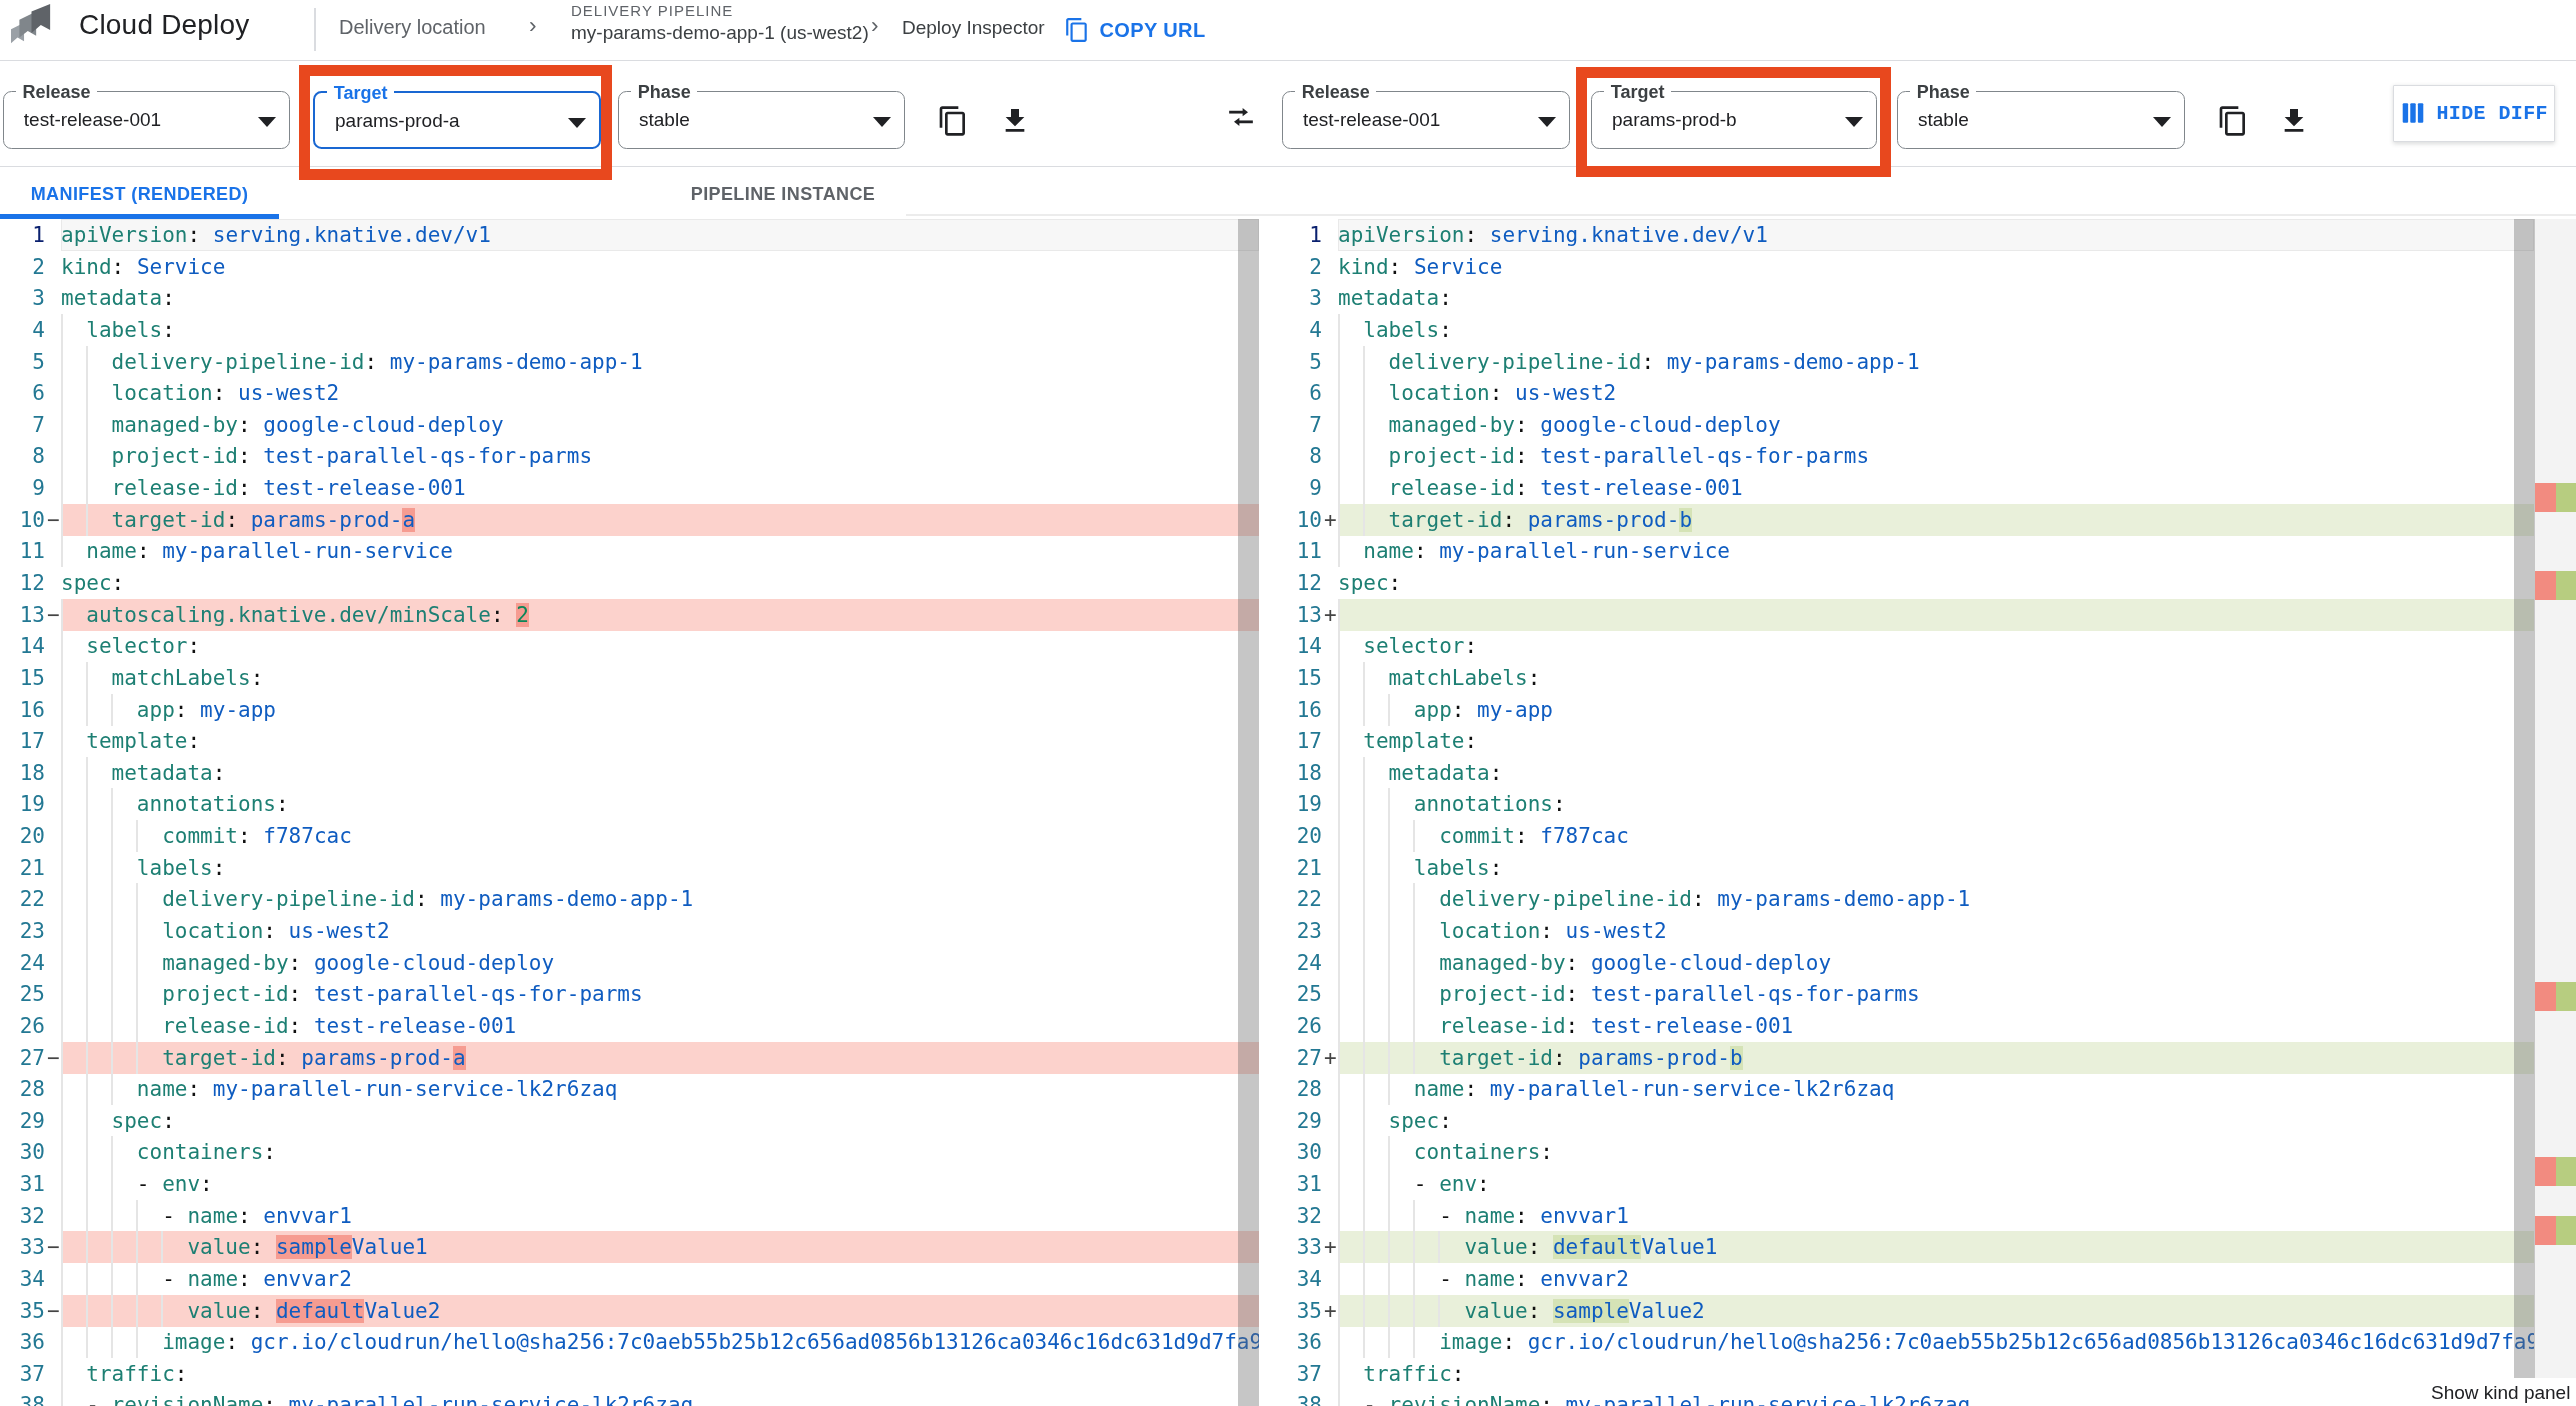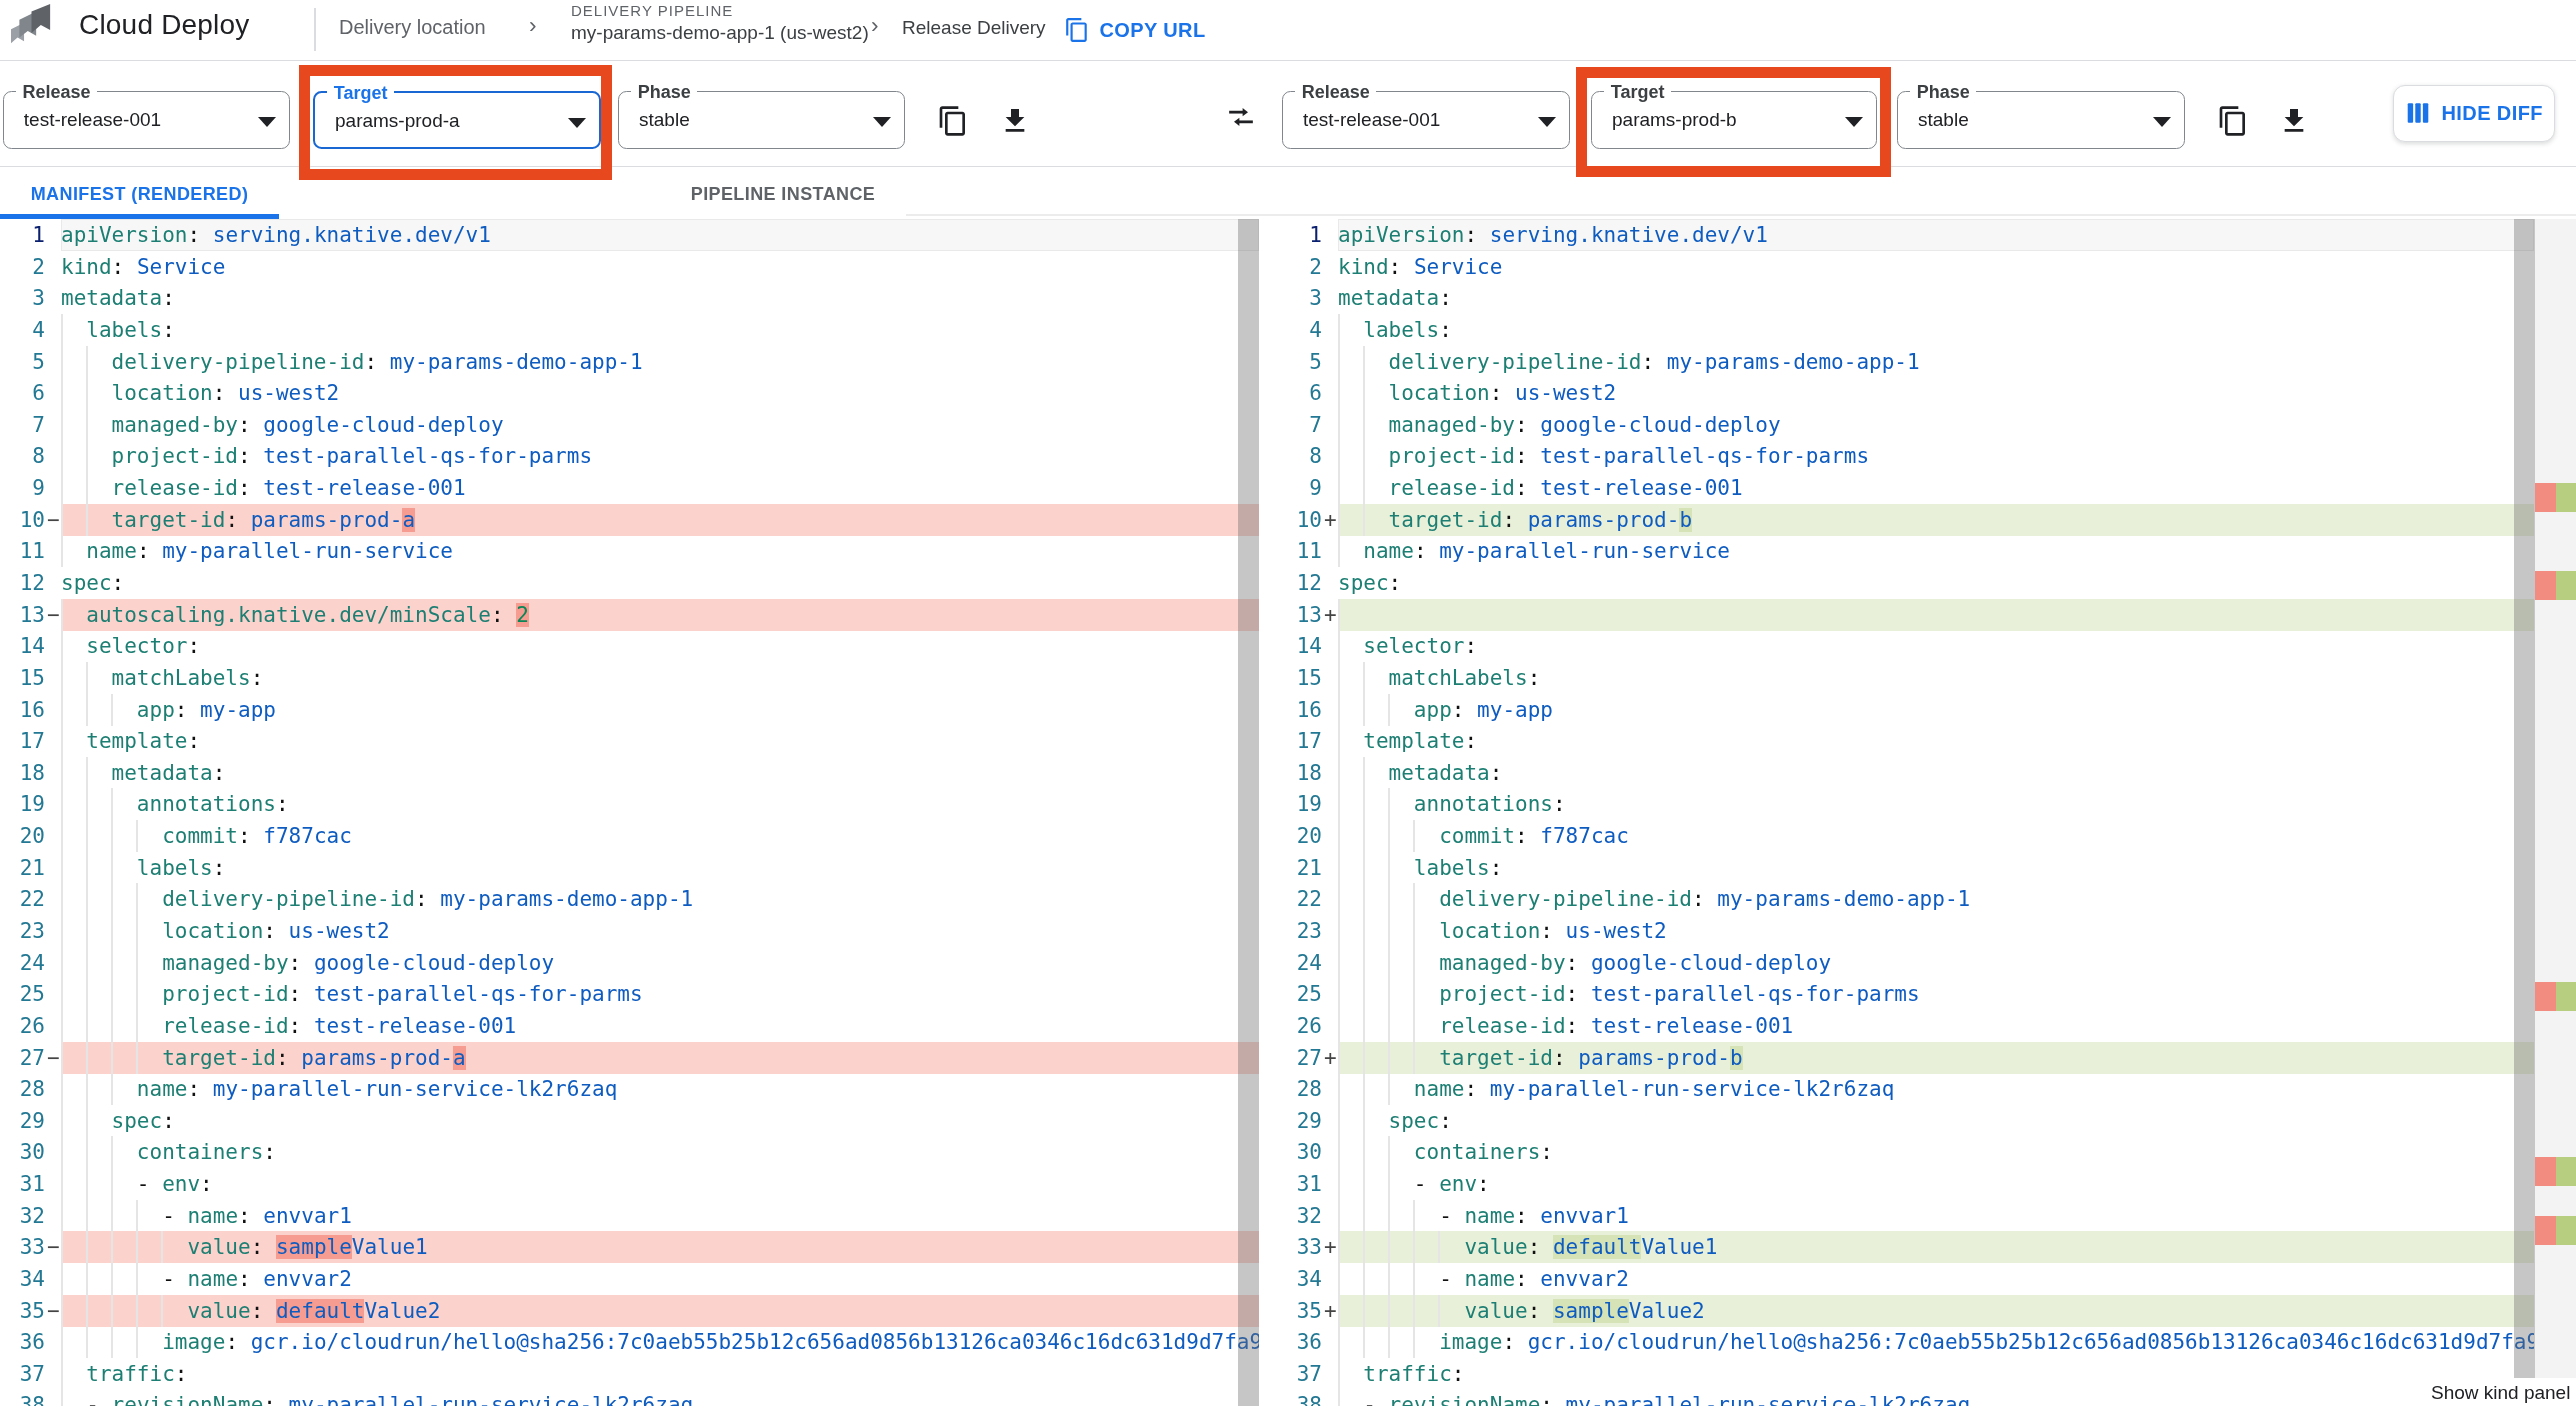"Release Delivery" div.crumb-page { text: Release Delivery -> Deploy Inspector }
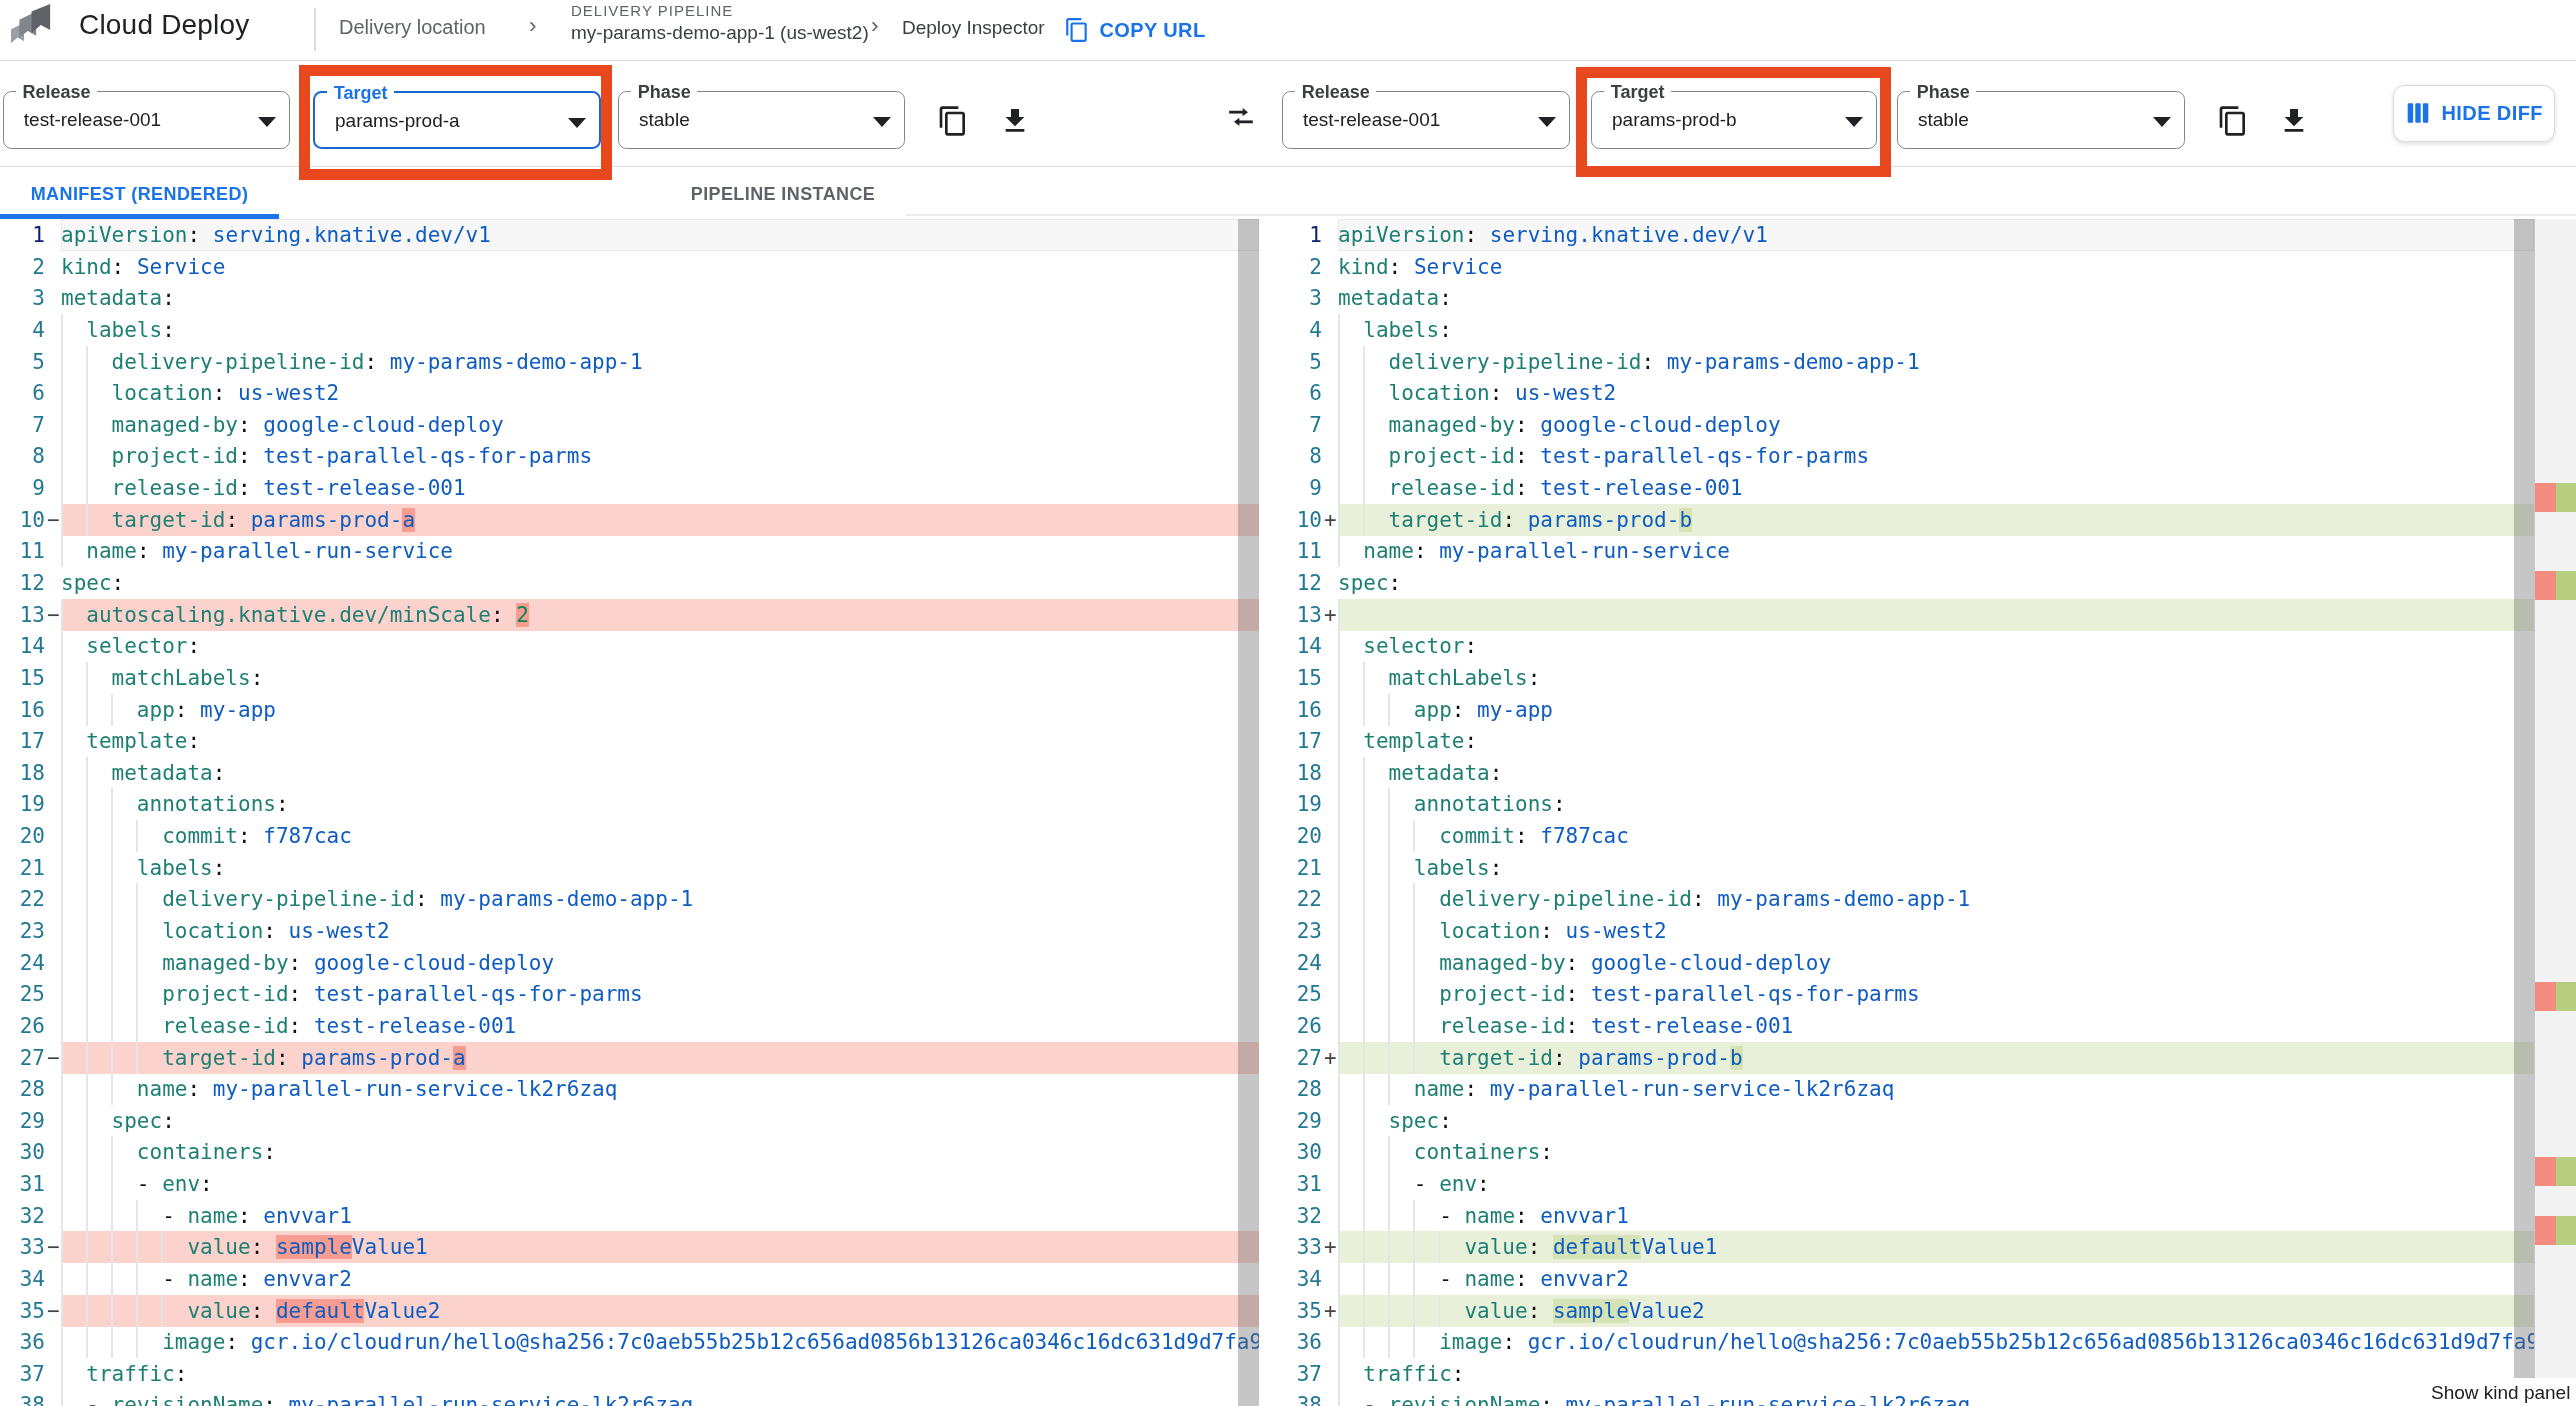"HIDE DIFF" #hide-diff { border-radius: 12px -> 1px; font-family: none -> Liberation Mono, monospace }
